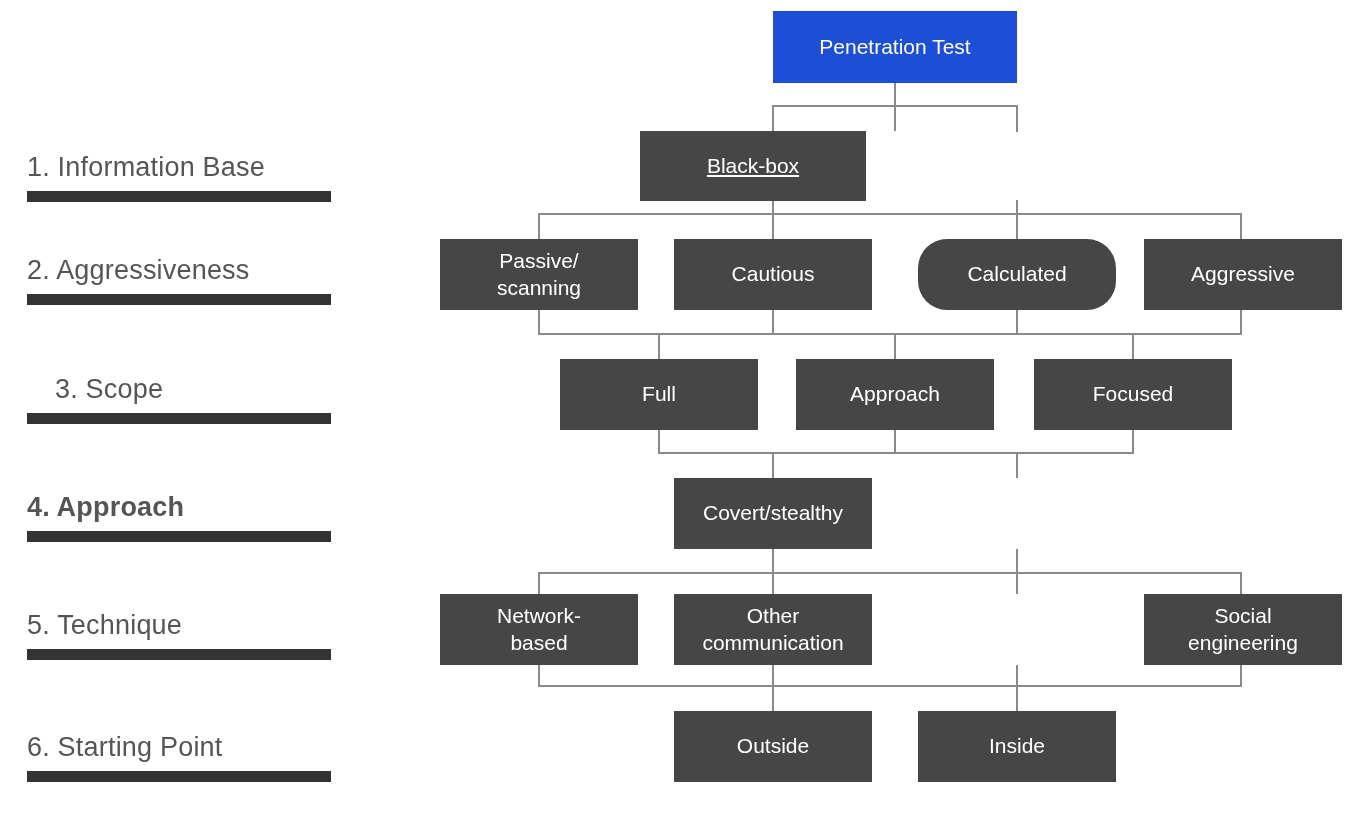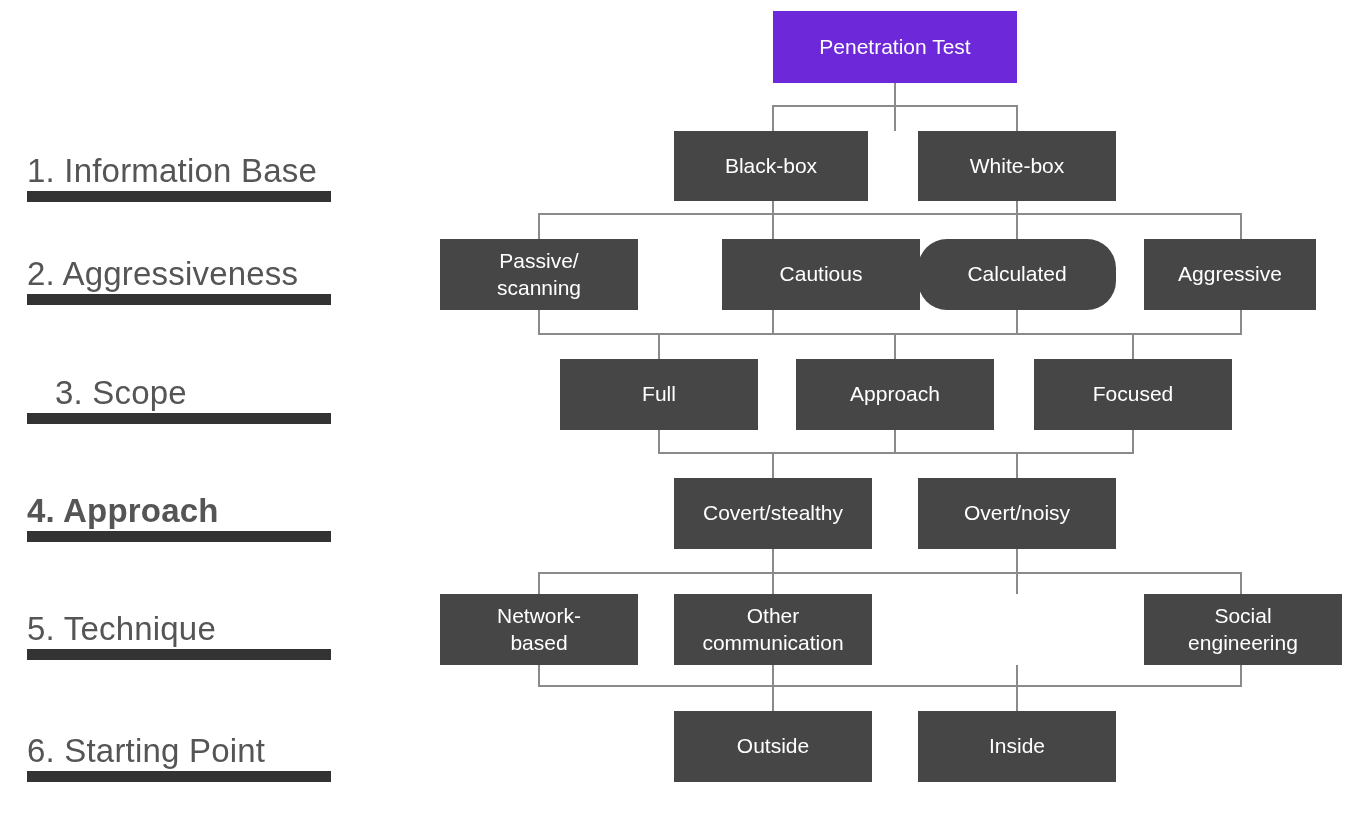"Penetration Test" .node.root { background: #6d28d9 -> #1d4ed8 }
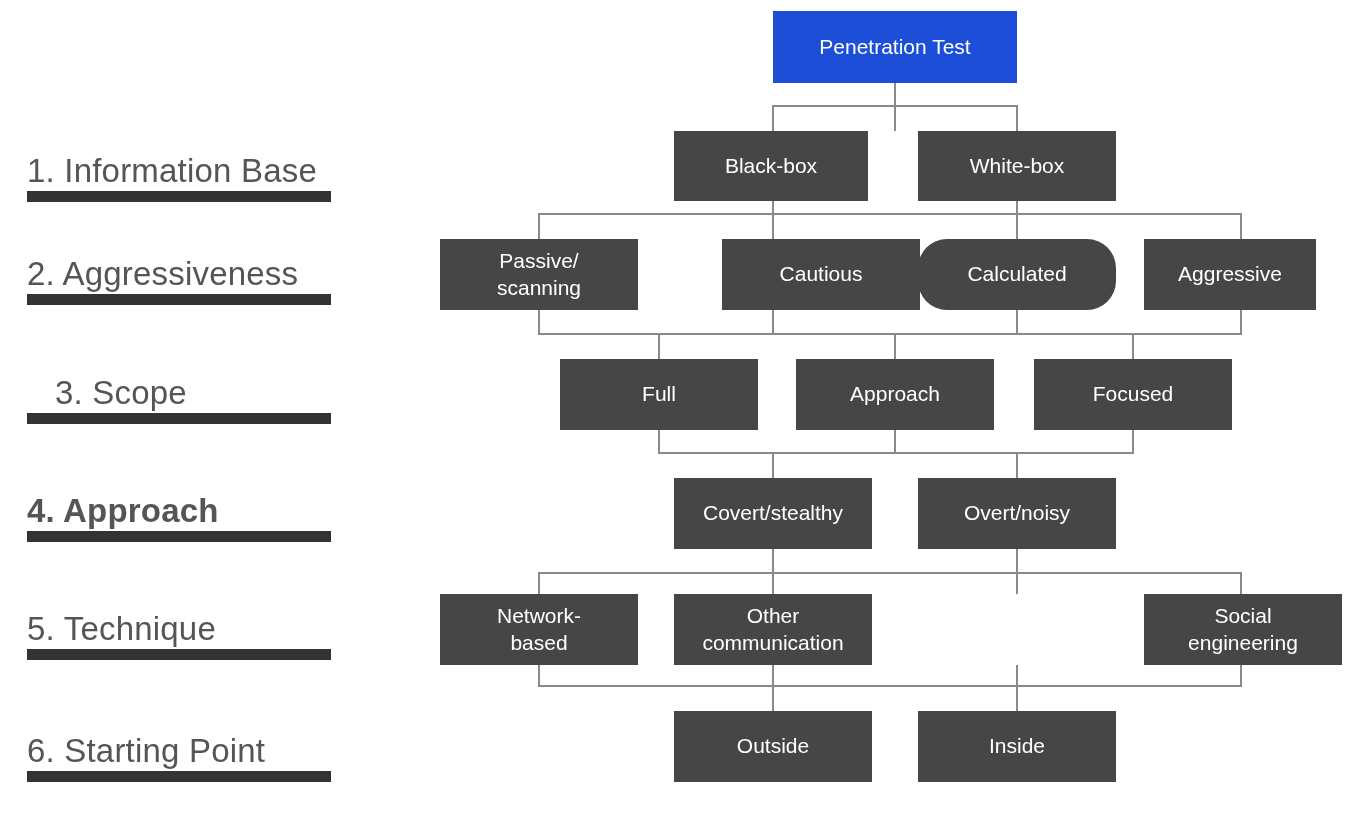"1. Information Base" .dim-label { font-size: 33px -> 27px }
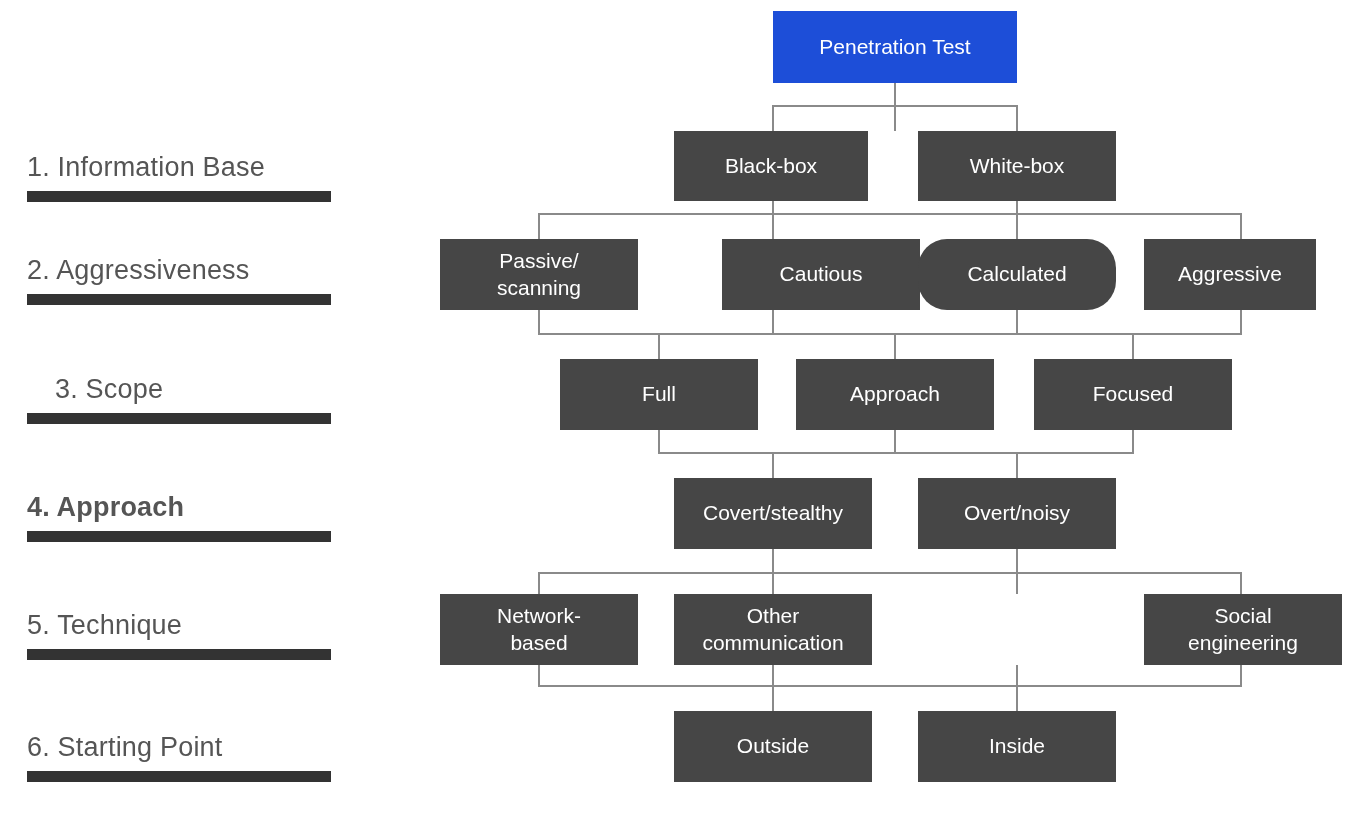"Black-box" div.node { left: 674px -> 640px; text-decoration: none -> underline; width: 194px -> 226px }
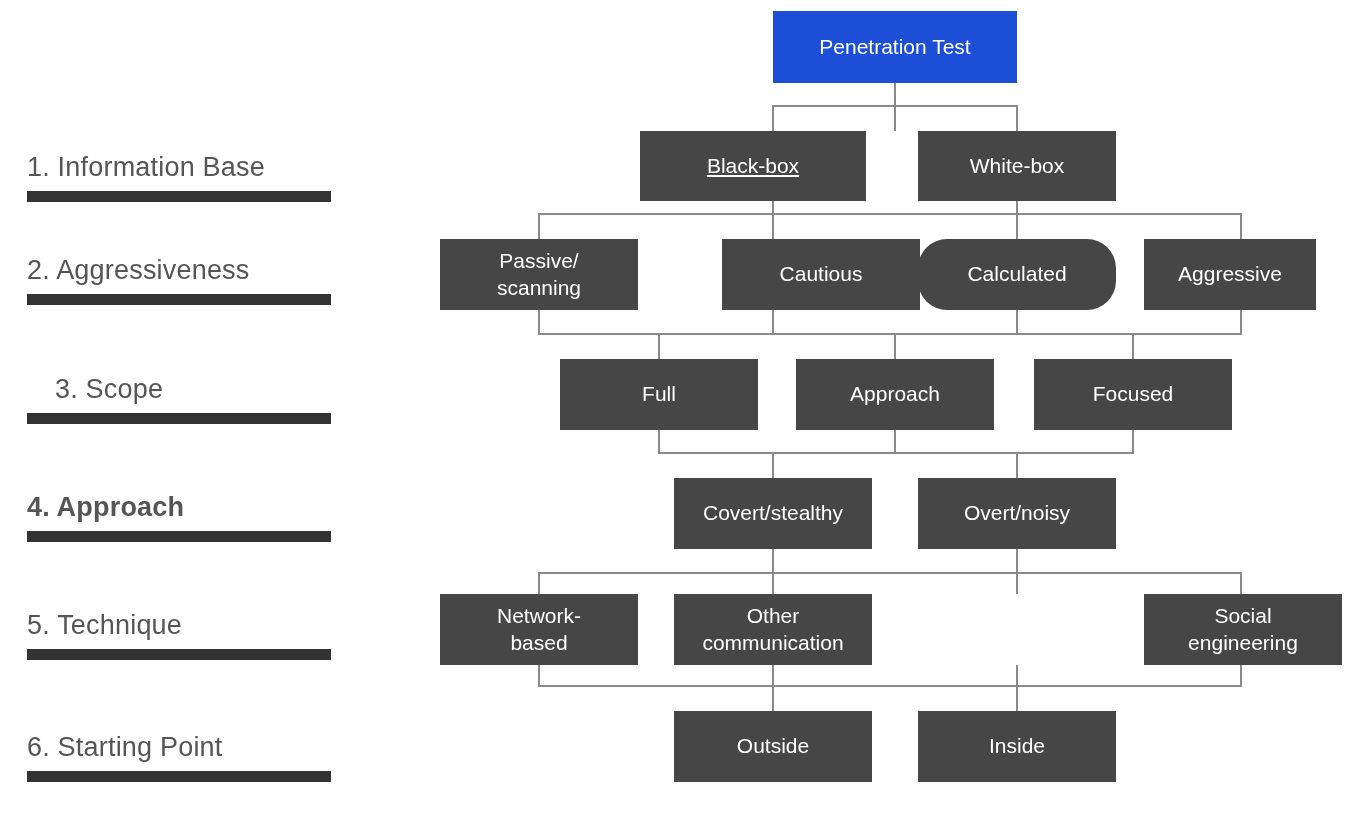"White-box" div.node { html: <div>White-box</div> -> none }
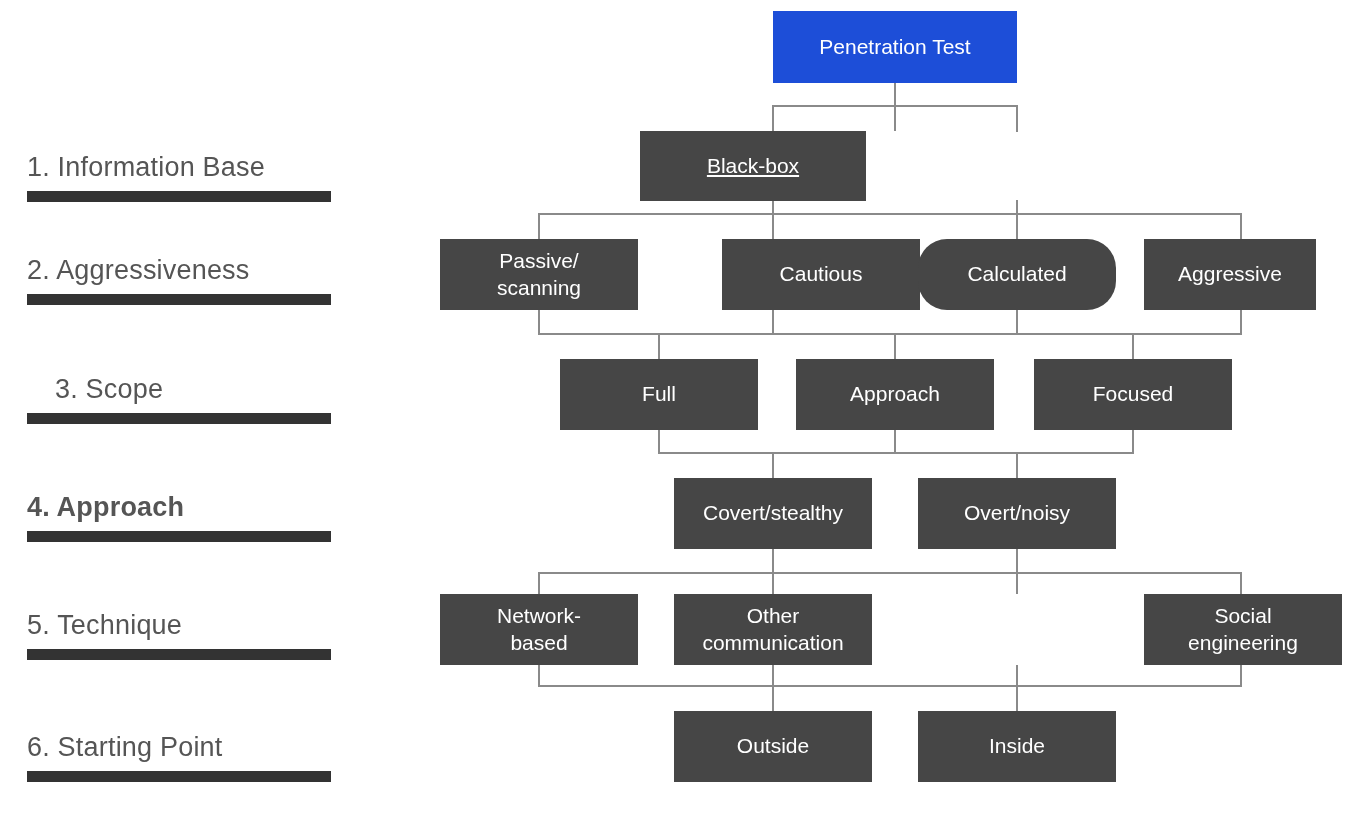"Cautious" div.node { margin-left: 48px -> none }
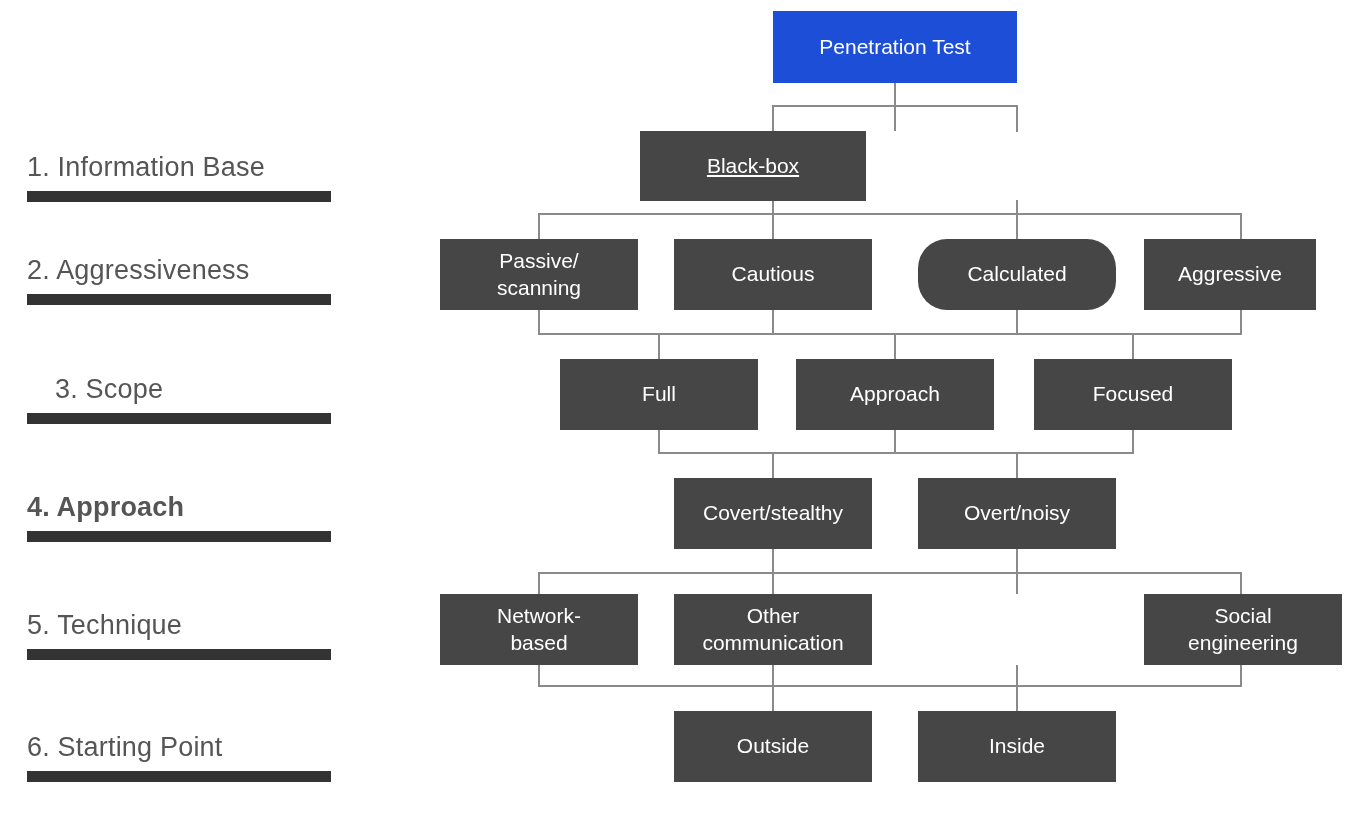"Aggressive" div.node { width: 172px -> 198px }
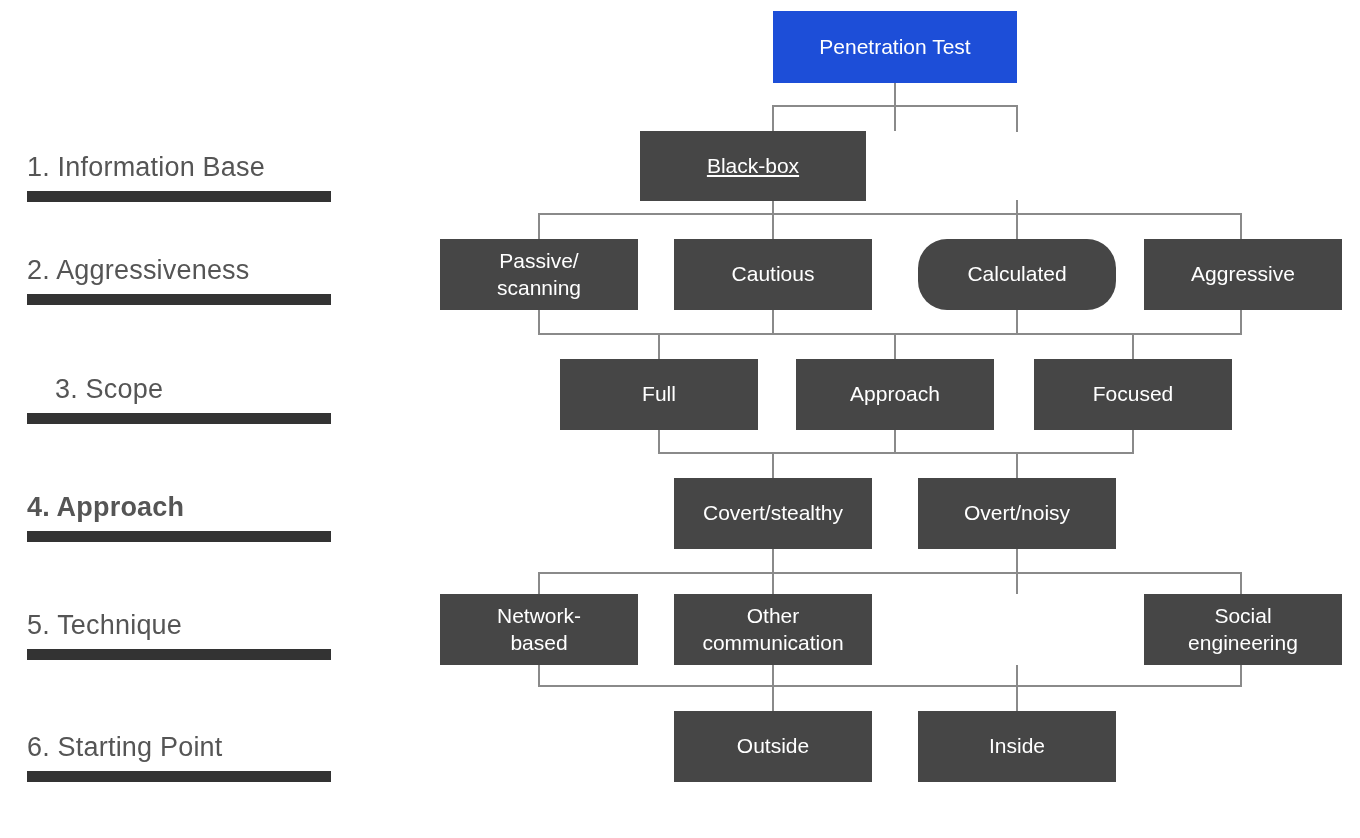"Overt/noisy" div.node { html: <div>Overt/noisy</div> -> none }
